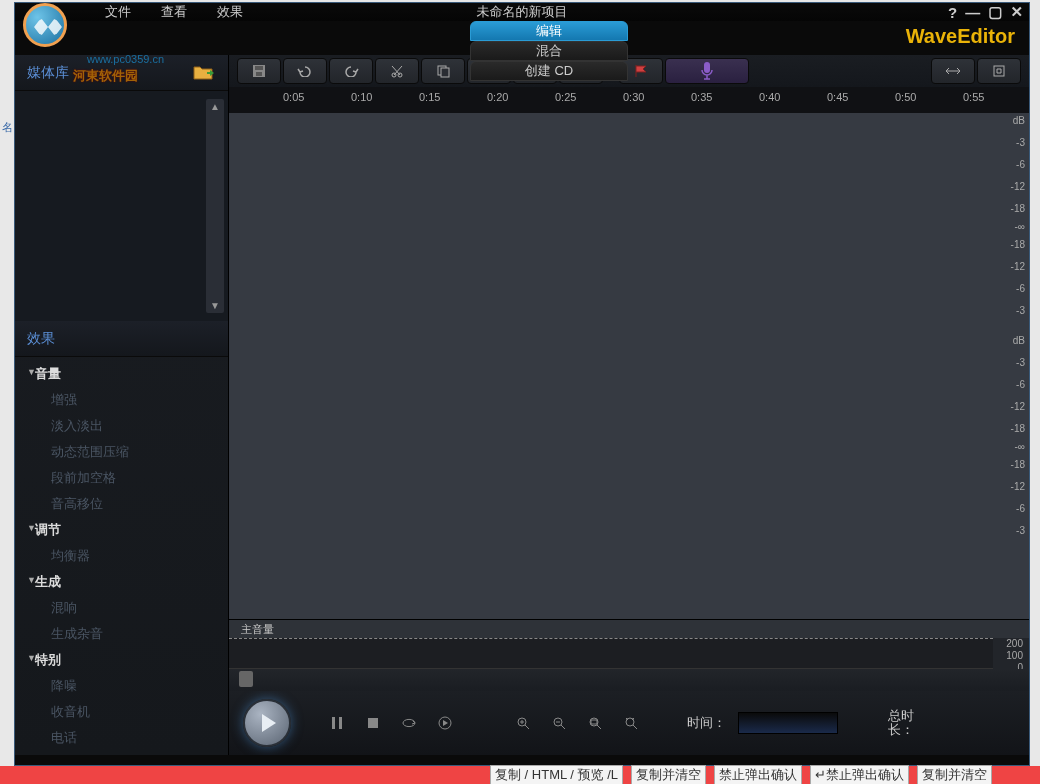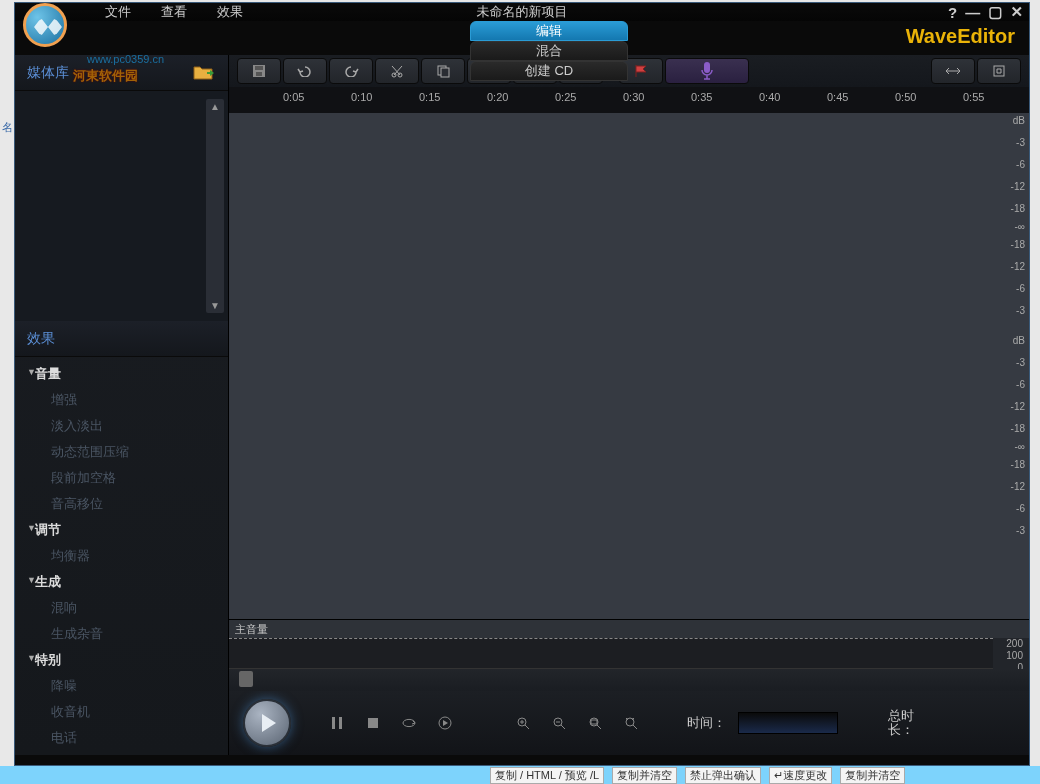"主音量" .mv-header { padding-left: 6px -> 12px }
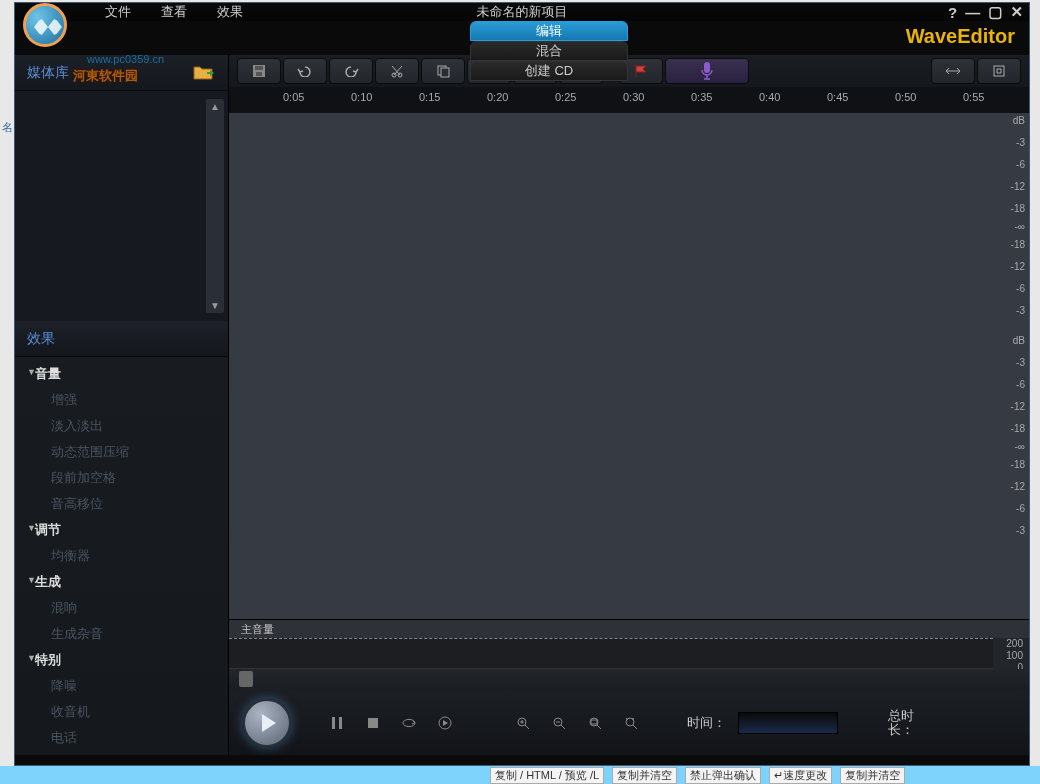"复制 / HTML / 预览" .ext-bottom { background: #7dd3fc -> #ef4444; font-size: 11px -> 13px }
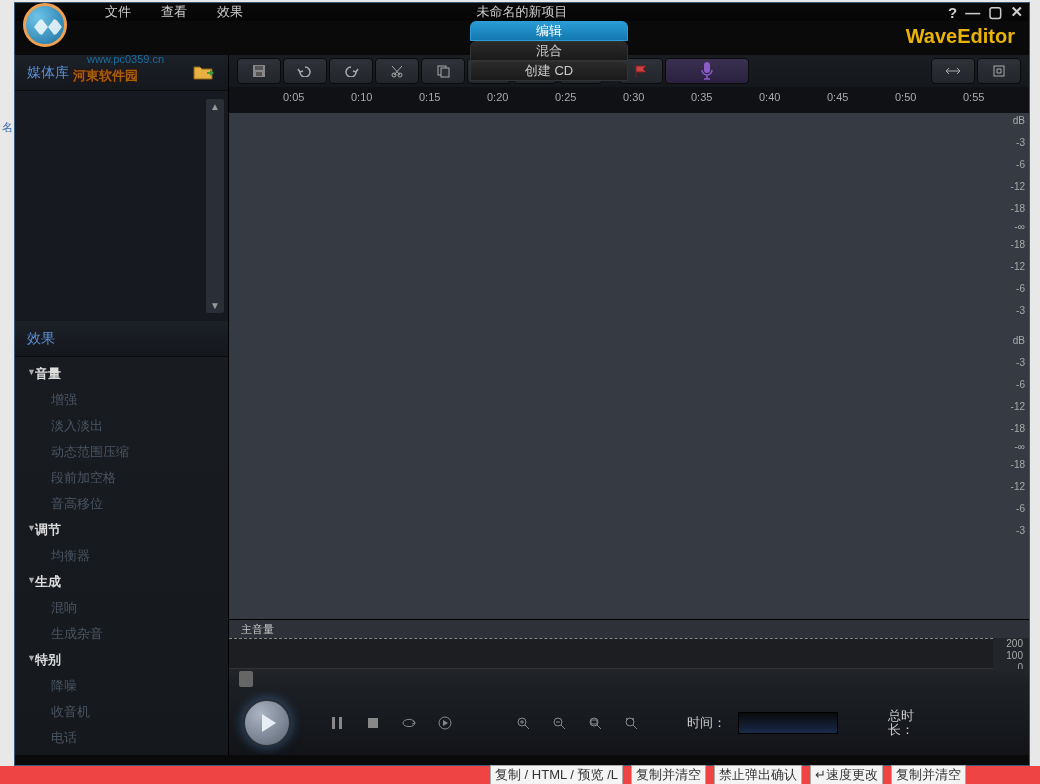"↵速度更改" span { text: 速度更改 -> 禁止弹出确认 }
